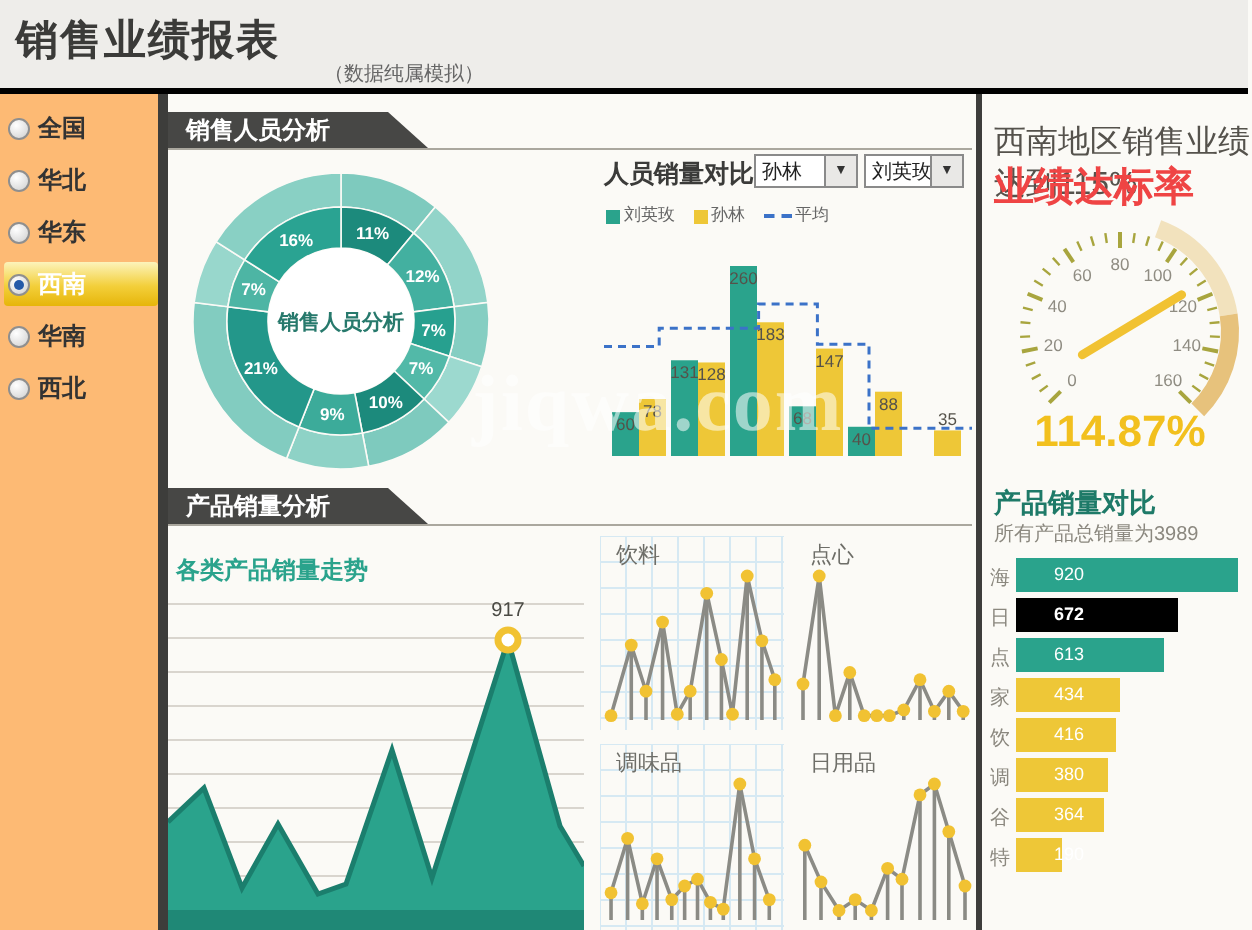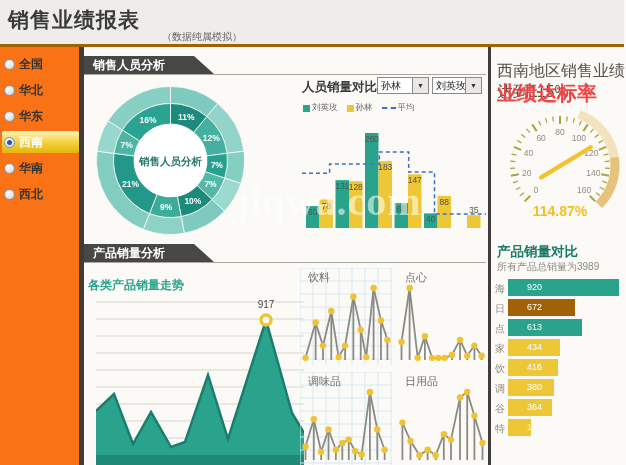"销售业绩报表" header { border-bottom: 3px solid #a16207 -> 3px solid #000000 }
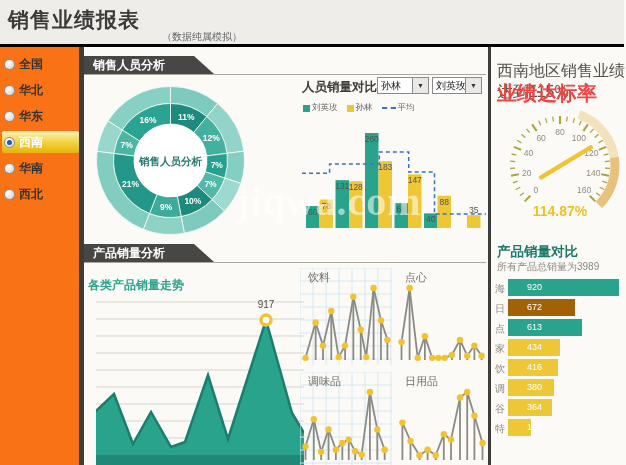"全国" .sidebar { background: #f97316 -> #fdba74 }
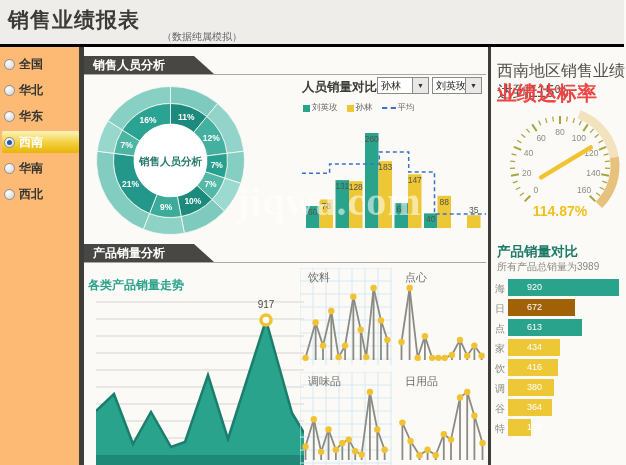"114.87%" .gauge-value { font-size: 14px -> 22px }
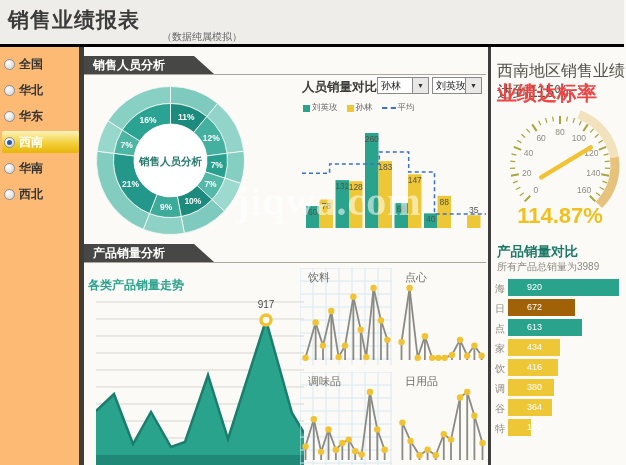"917" div.abs { margin-left: 12px -> none }
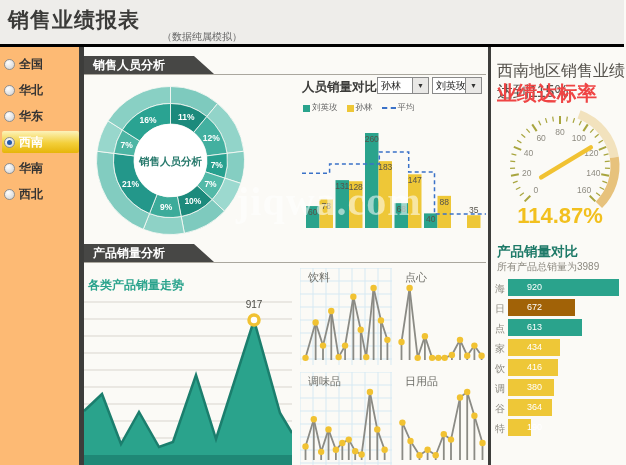"672" div.hbar { background: #a16207 -> #000000; font-weight: none -> bold; width: 67px -> 81px }
